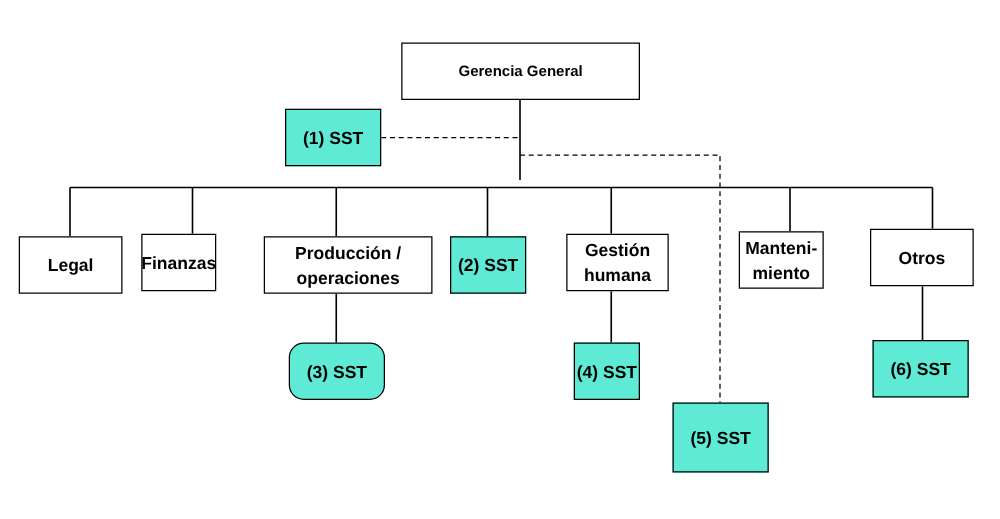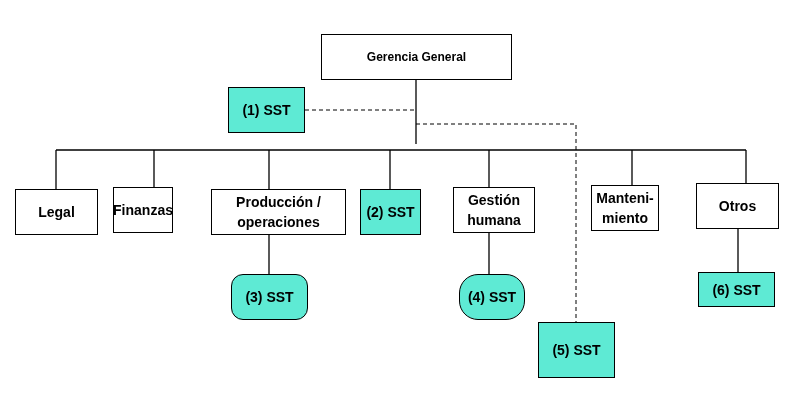"(4) SST" div.box { border-radius: 19px -> none; width: 66px -> 53px }
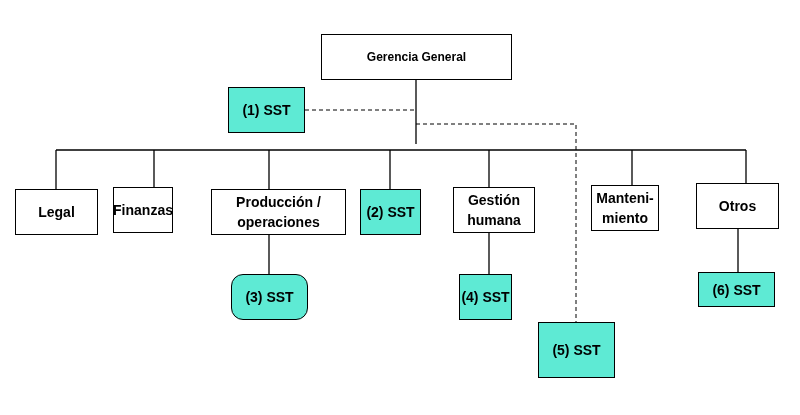"(6) SST" div.box { height: 35px -> 46px }
